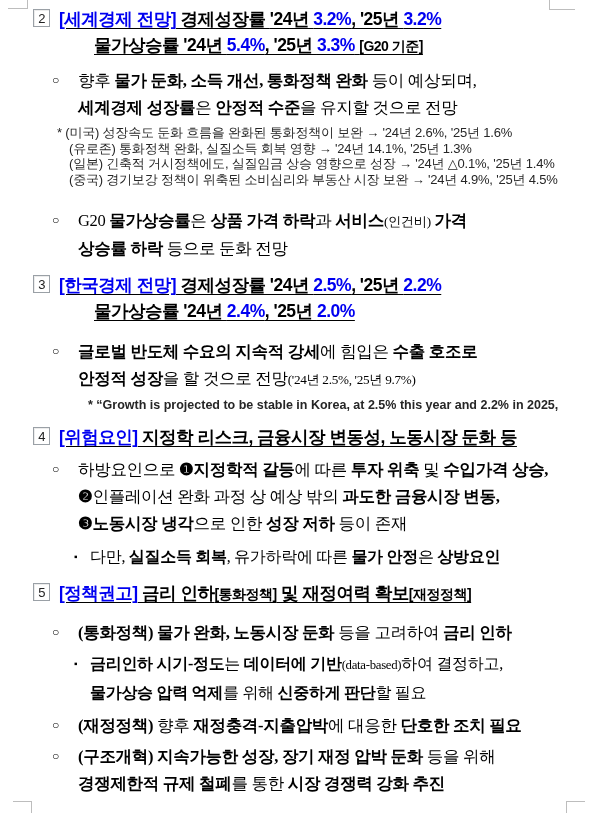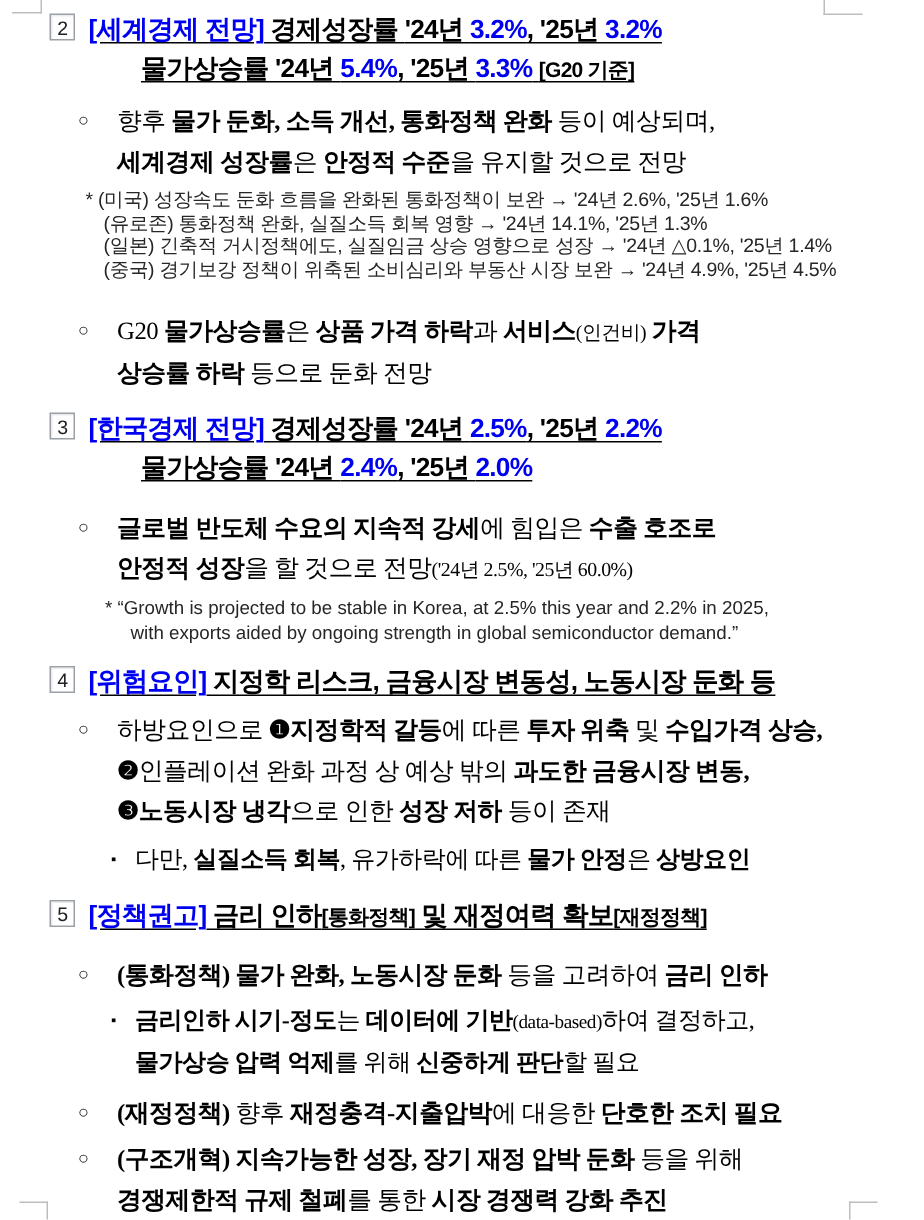"('24년 2.5%, '25년 60.0%)" span.sm { text: 60.0% -> 9.7% }
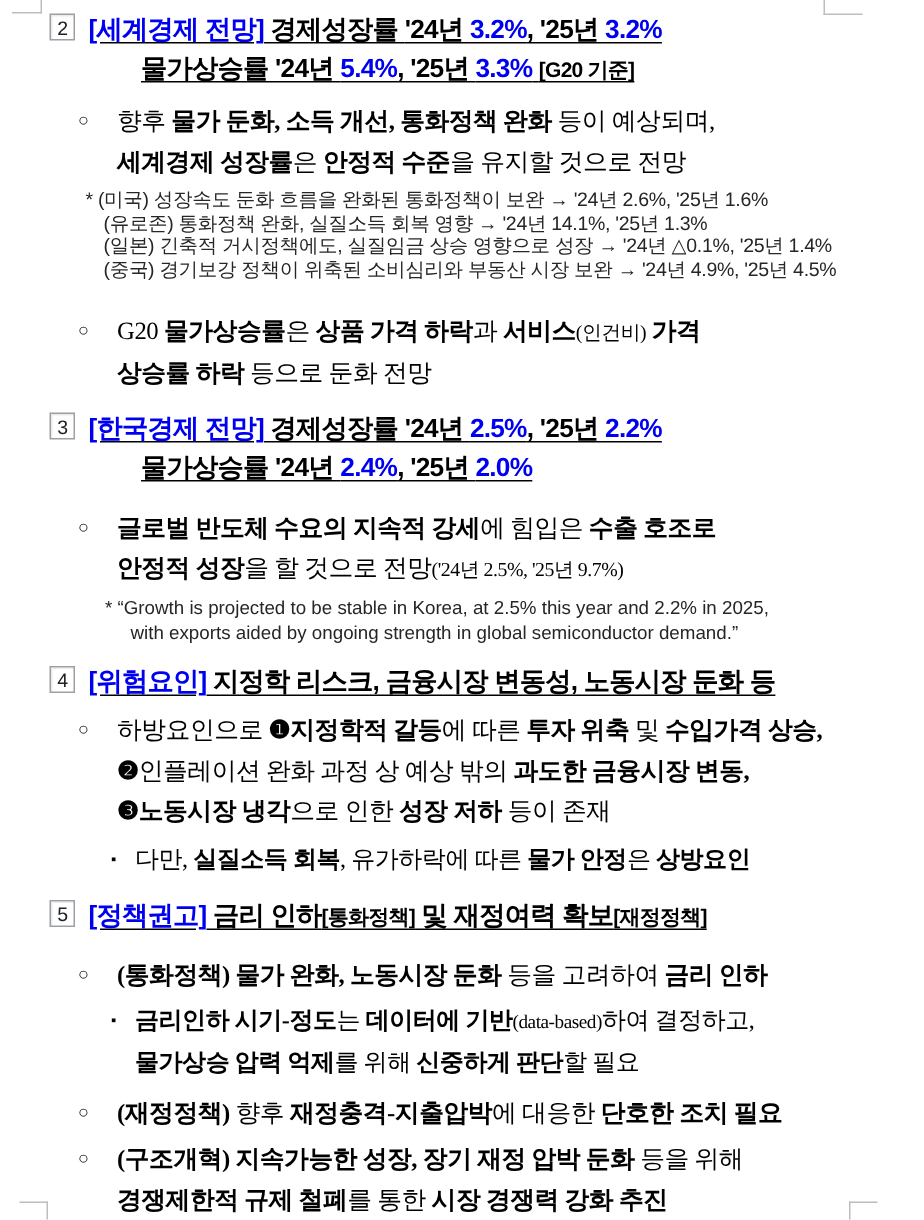"* “Growth is projected to" .quote { font-weight: none -> bold; margin-left: 70px -> 88px }
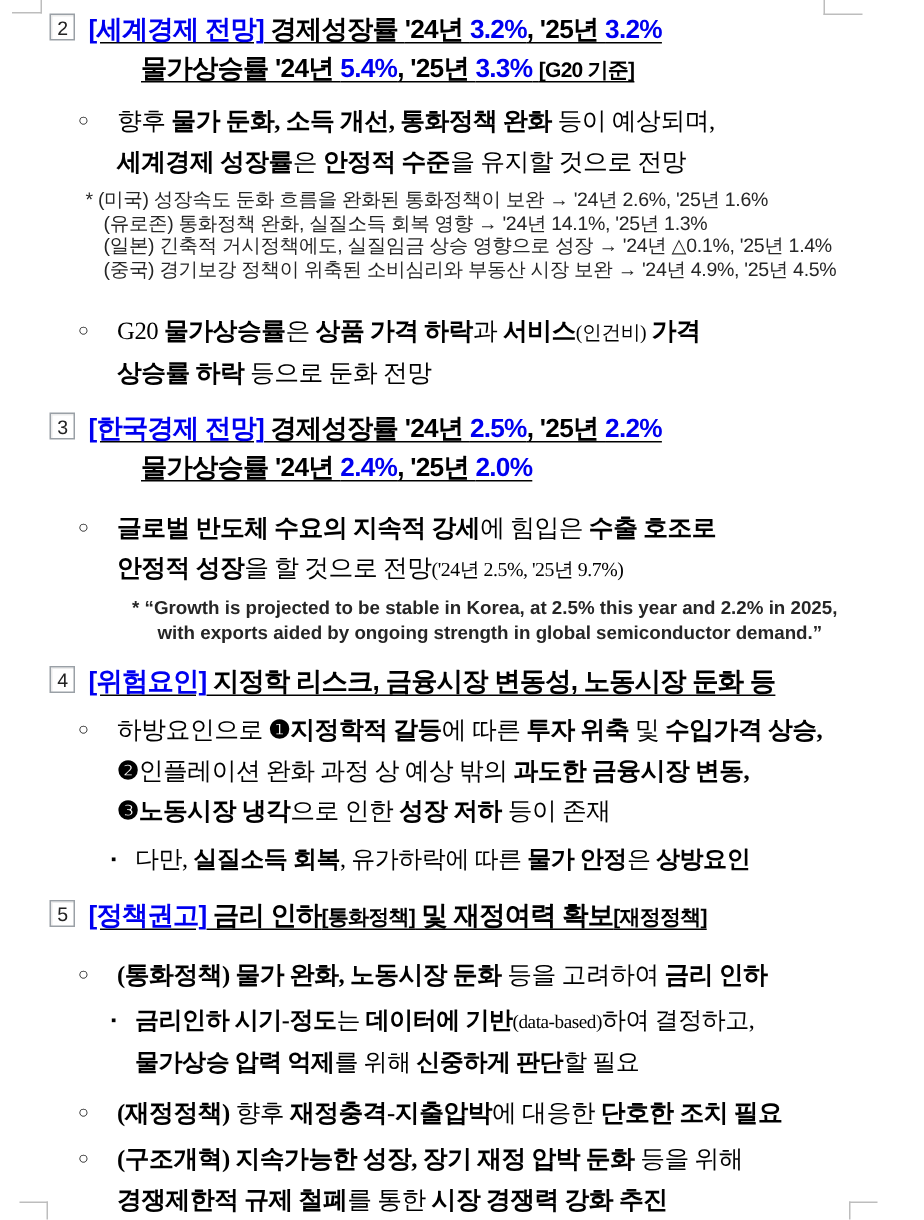"with exports aided by ongoing" div.fl { html: <div><span>with exports aided by ongoing strength in global semiconductor demand.”</span></div> -> none }
